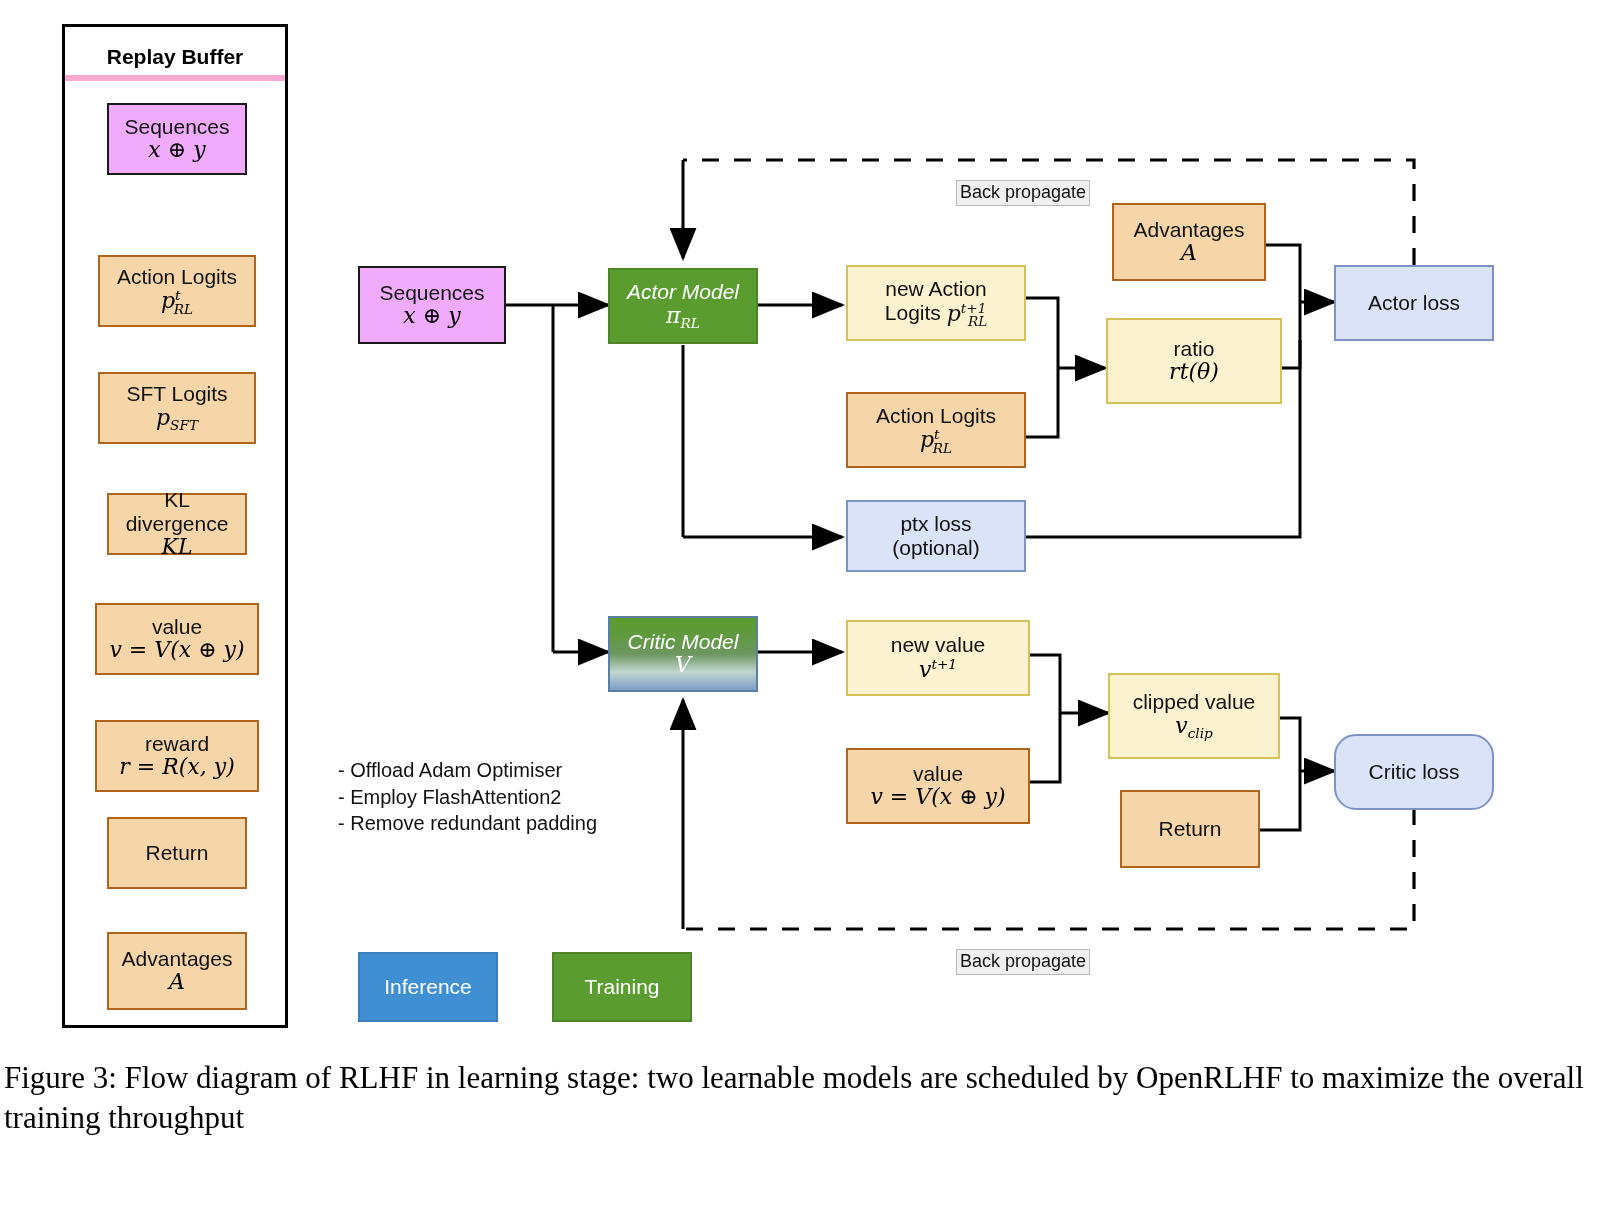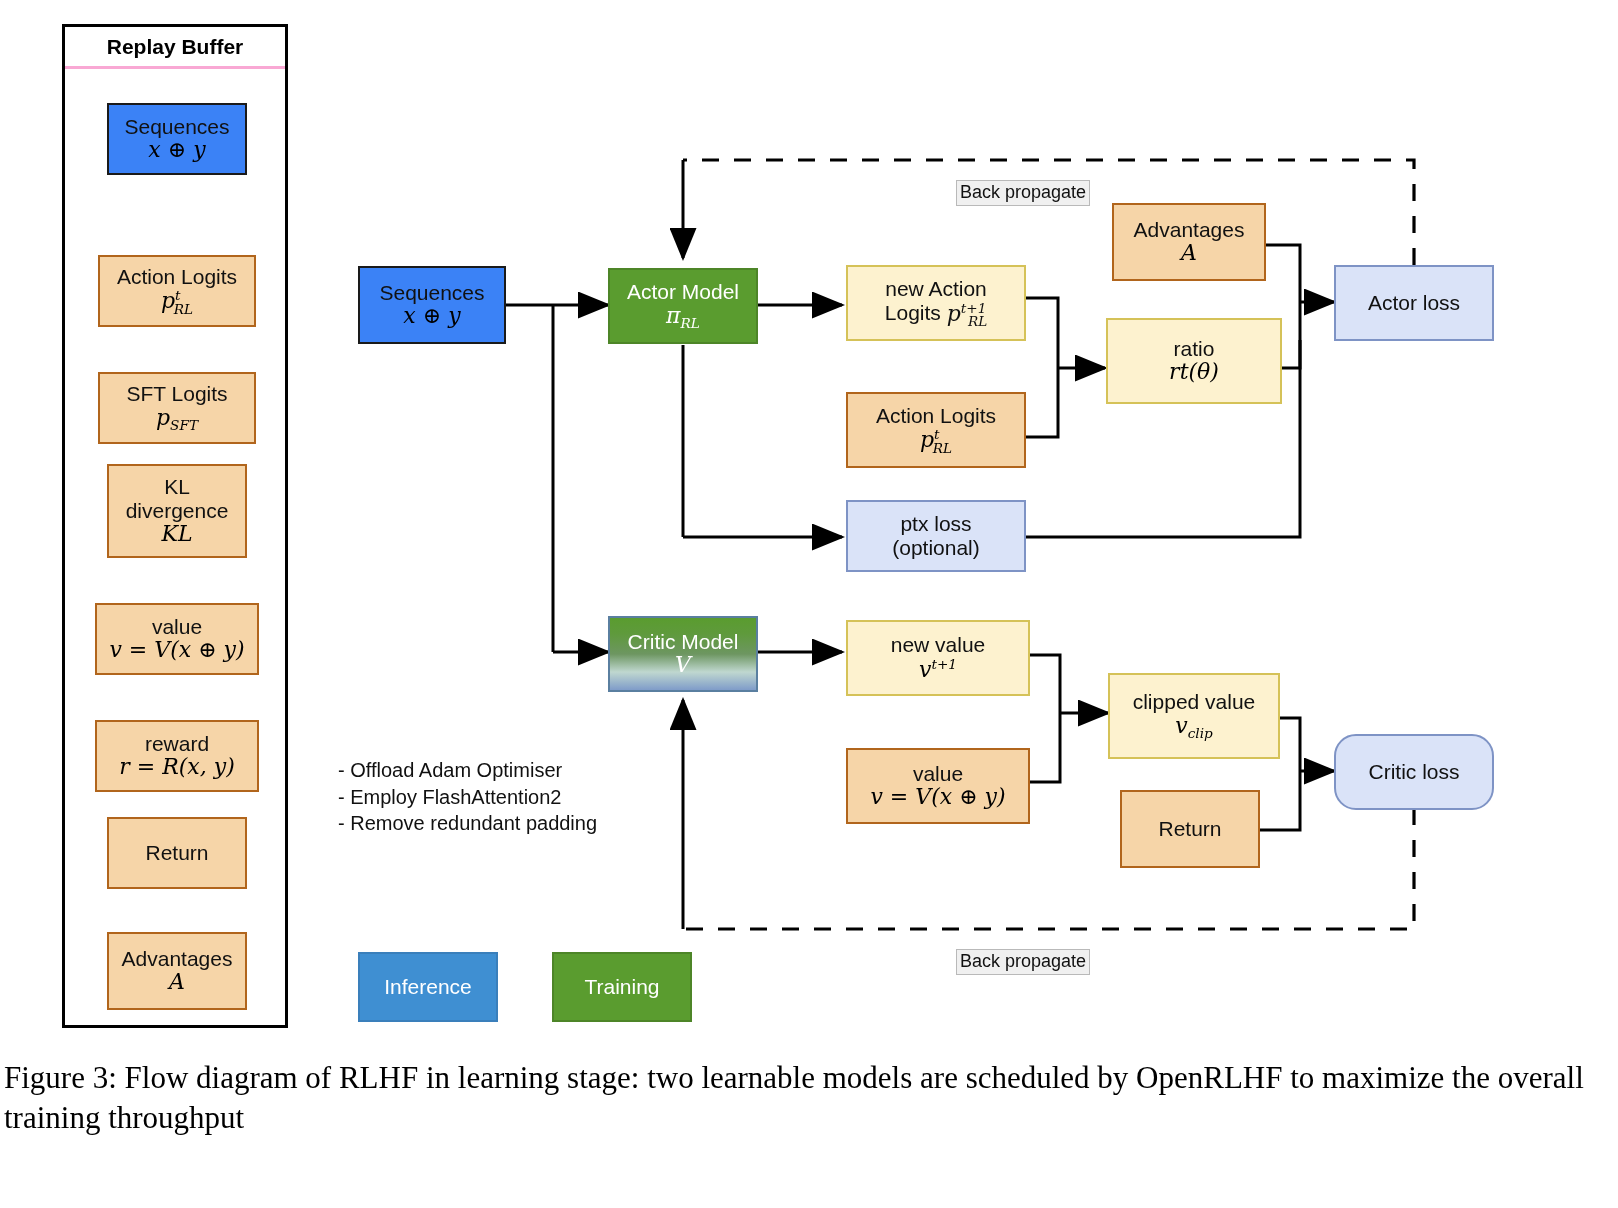"Replay Buffer" #replay-buffer-header { border-bottom: 3px solid #f9a8d4 -> 6px solid #f9a8d4; top: 0 -> 12px }
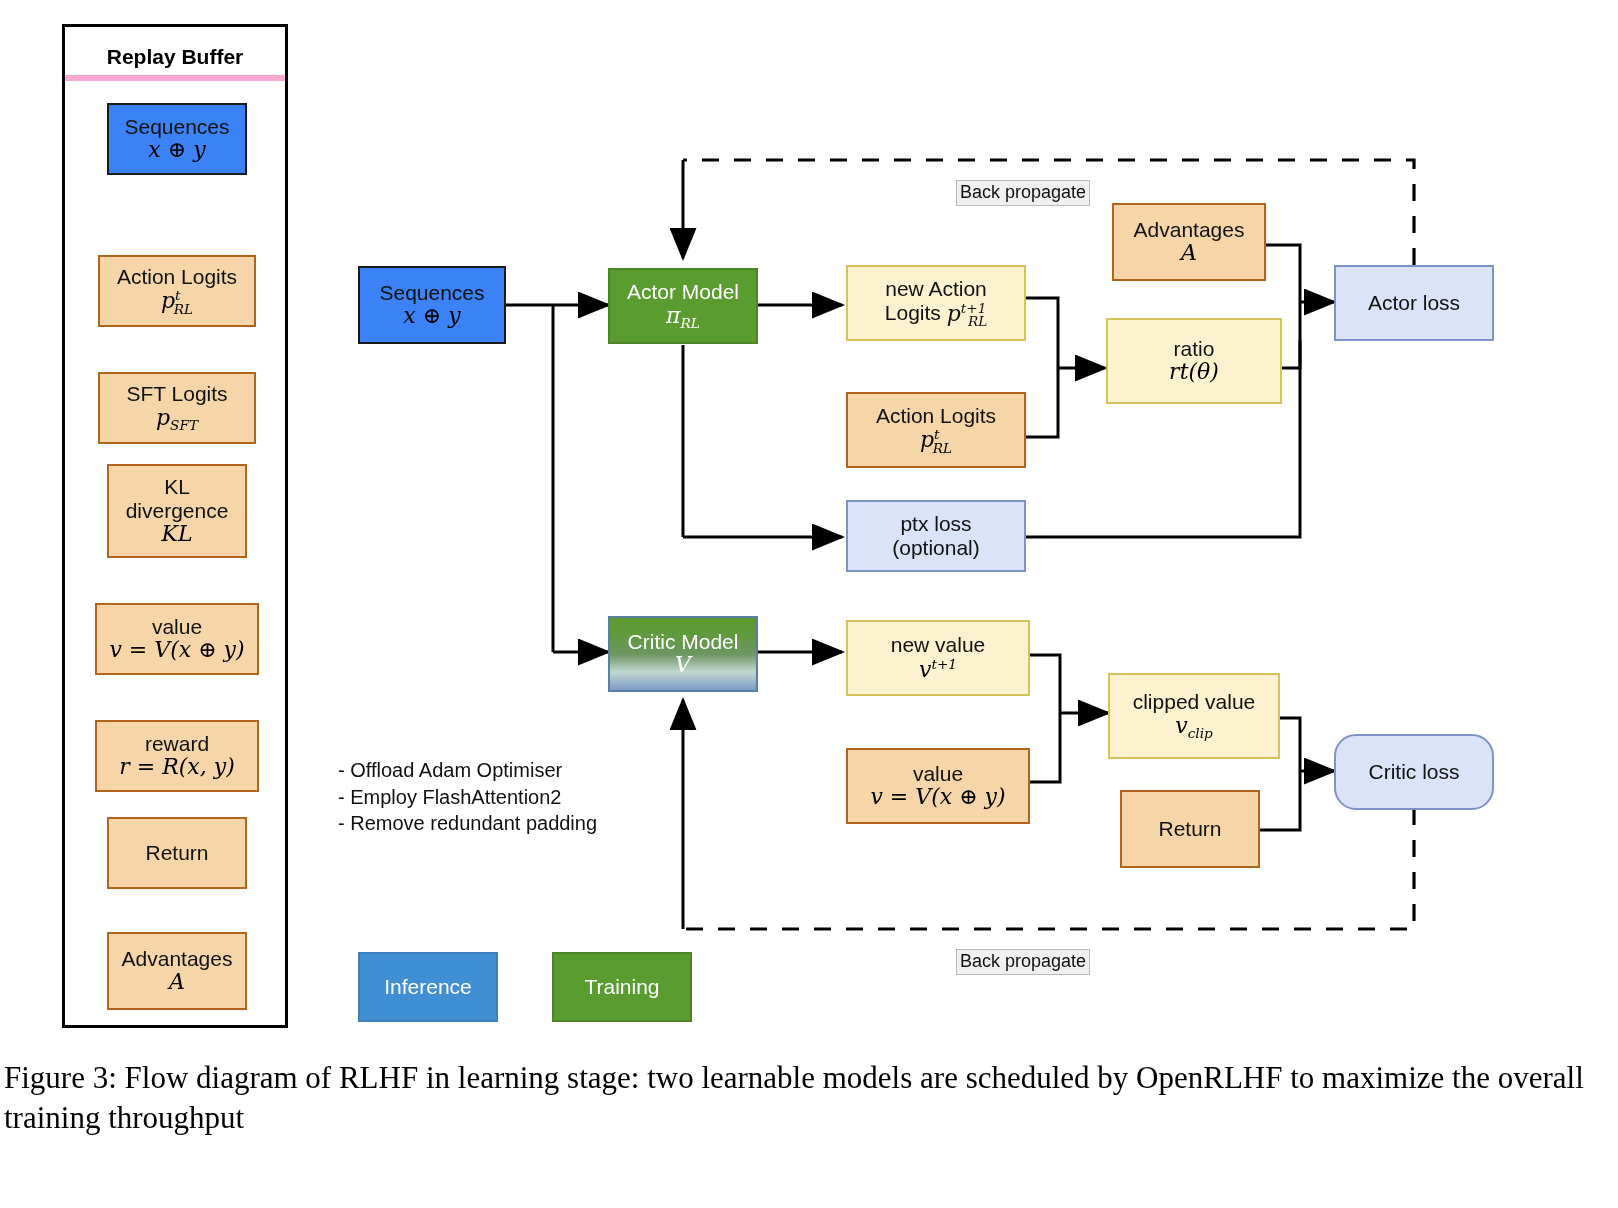"Sequences" .white { background: #3b82f6 -> #f0abfc }
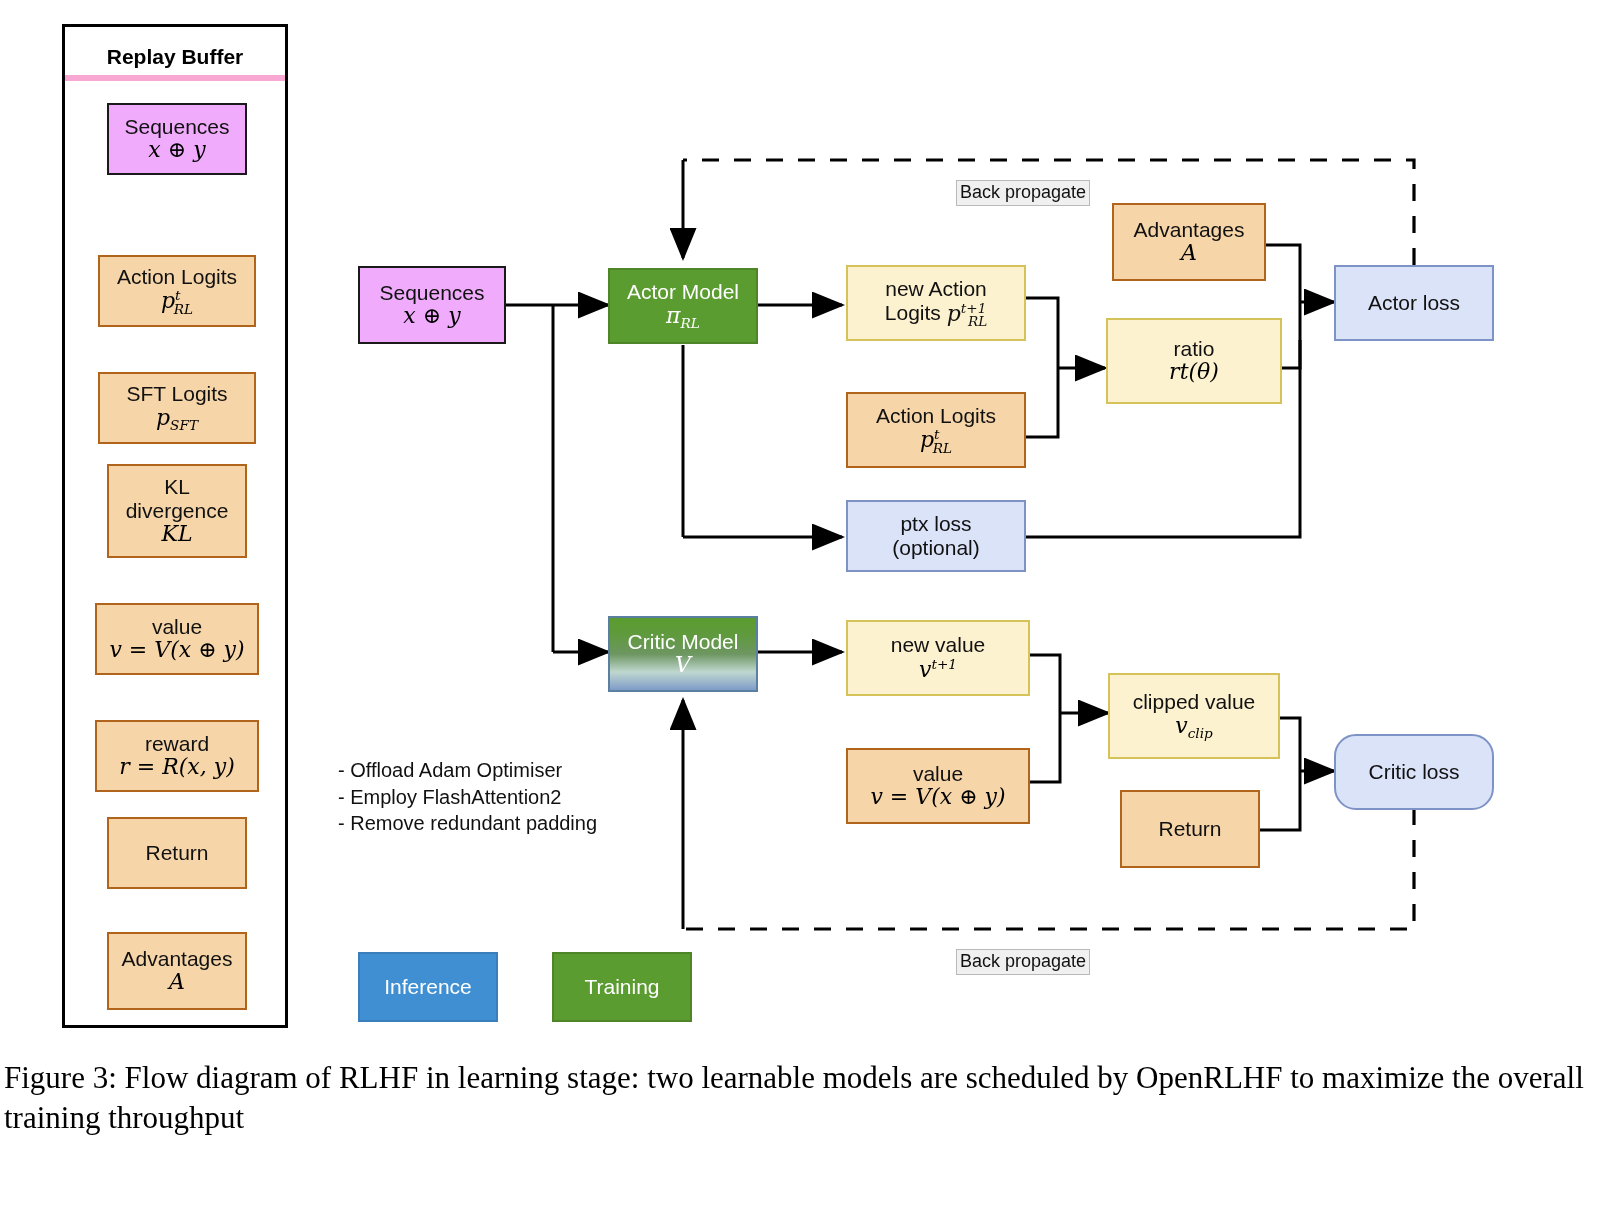"Actor Model" .fs-node-w { font-style: none -> italic }
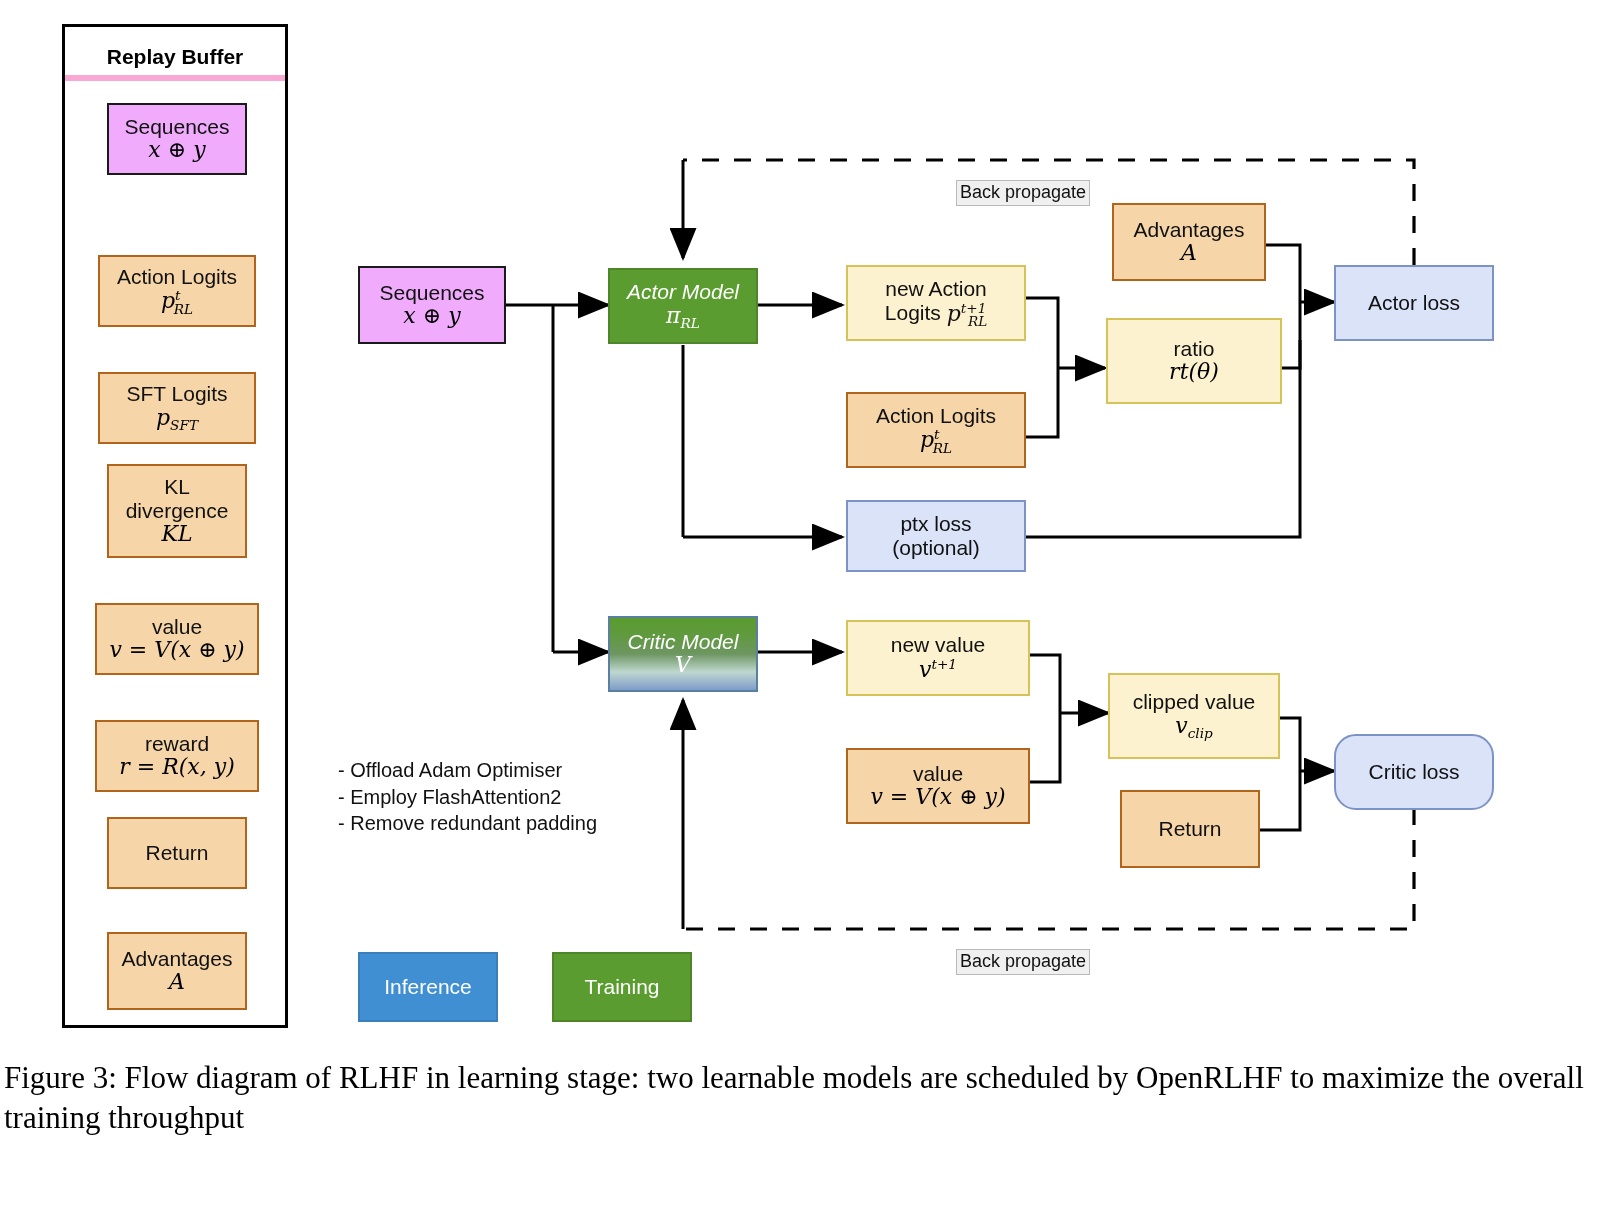"KL" div.node { height: 94px -> 62px; top: 437px -> 466px }
